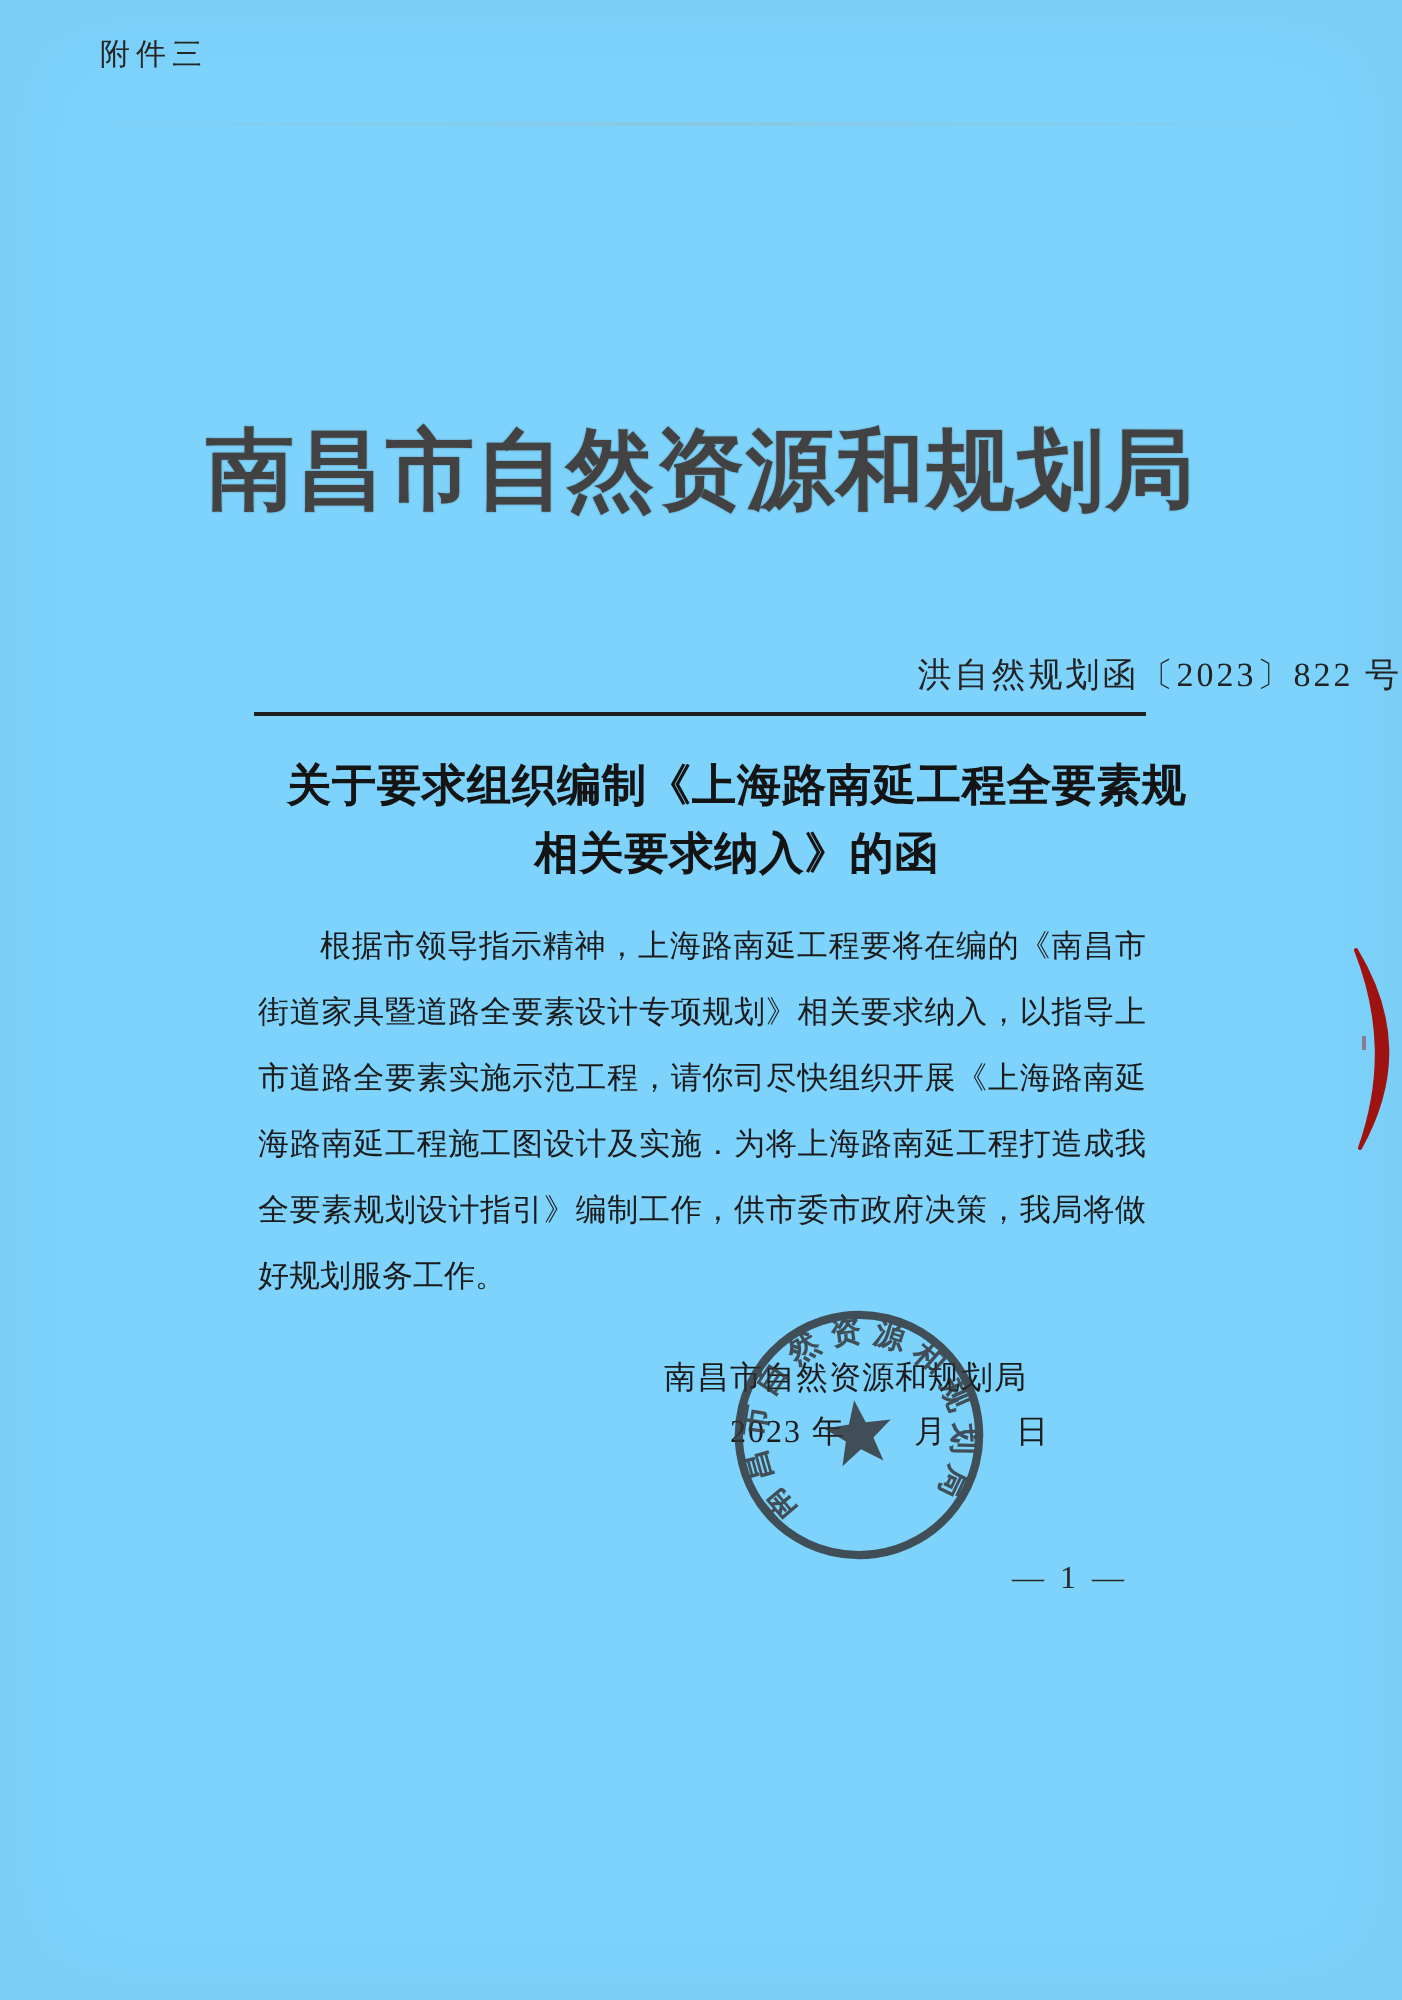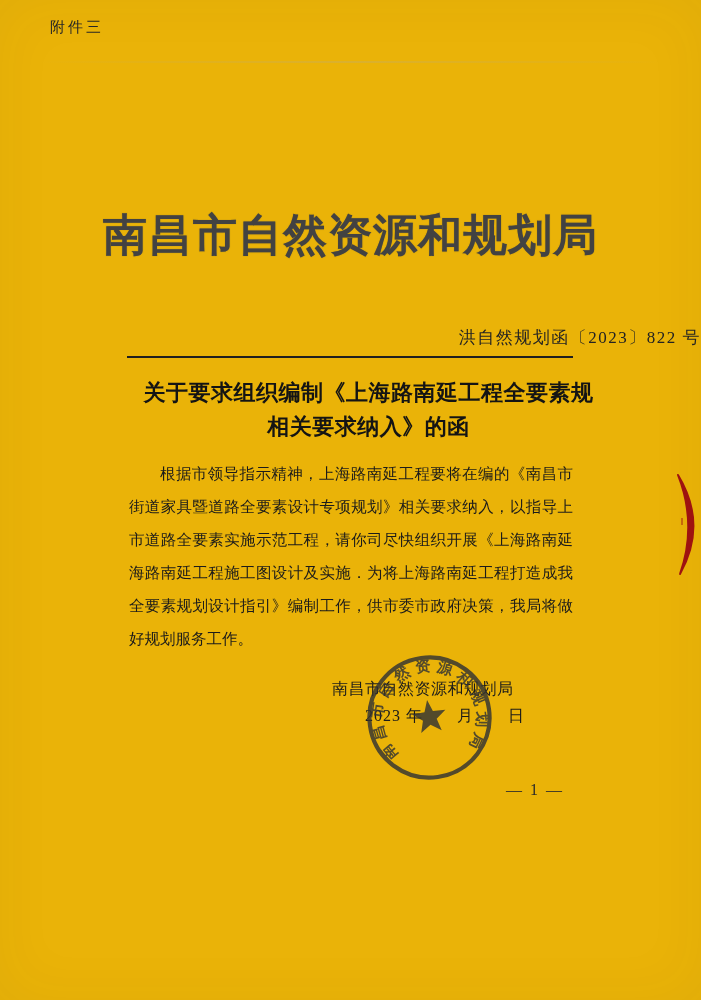"附件三" .page { background: #eab308 -> #7dd3fc }
